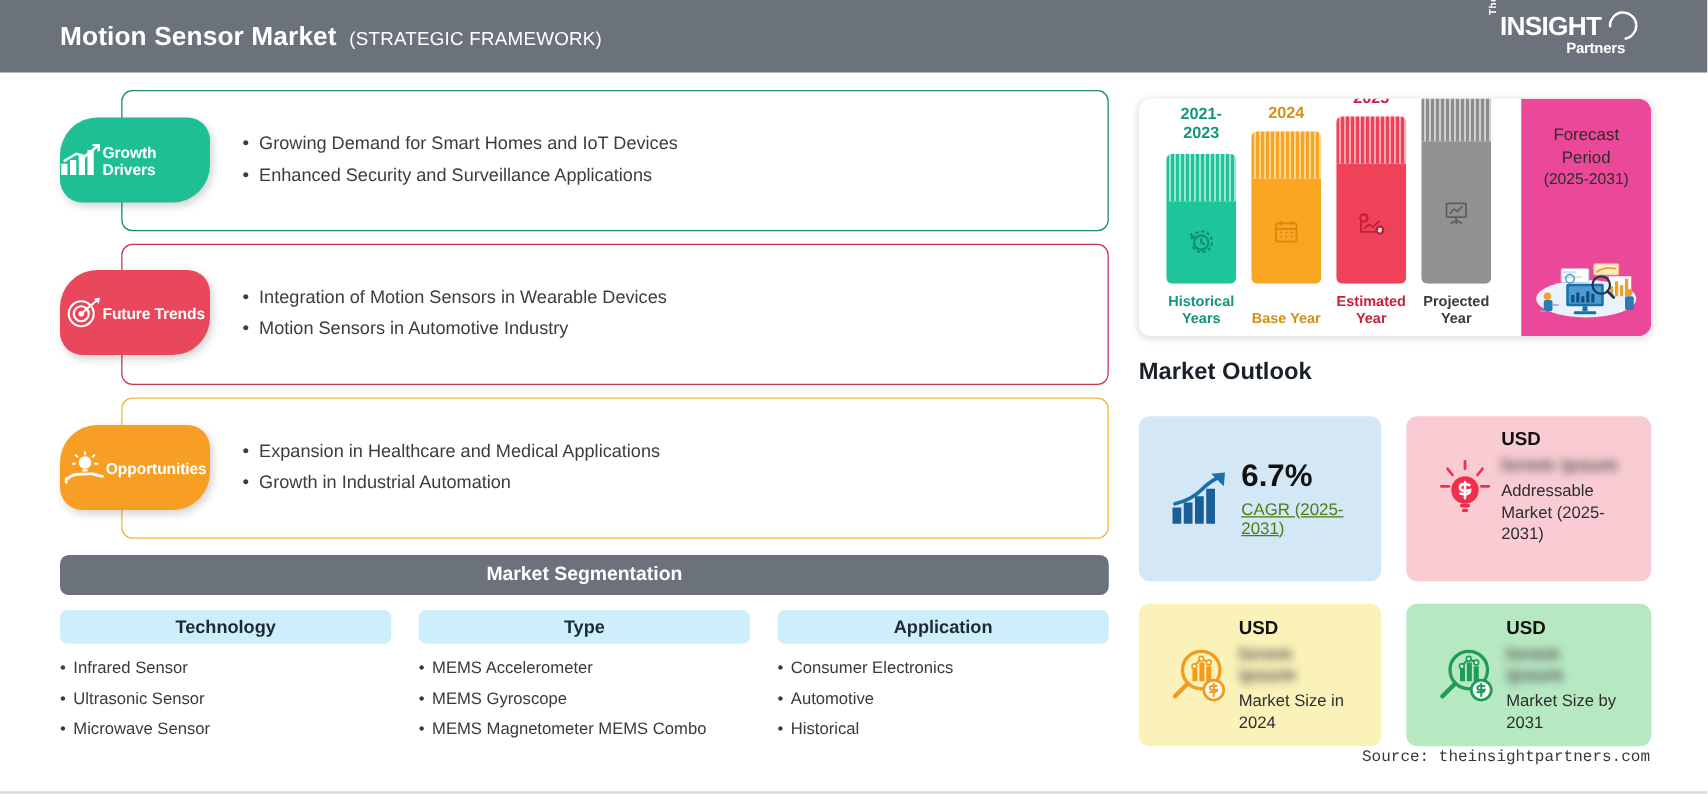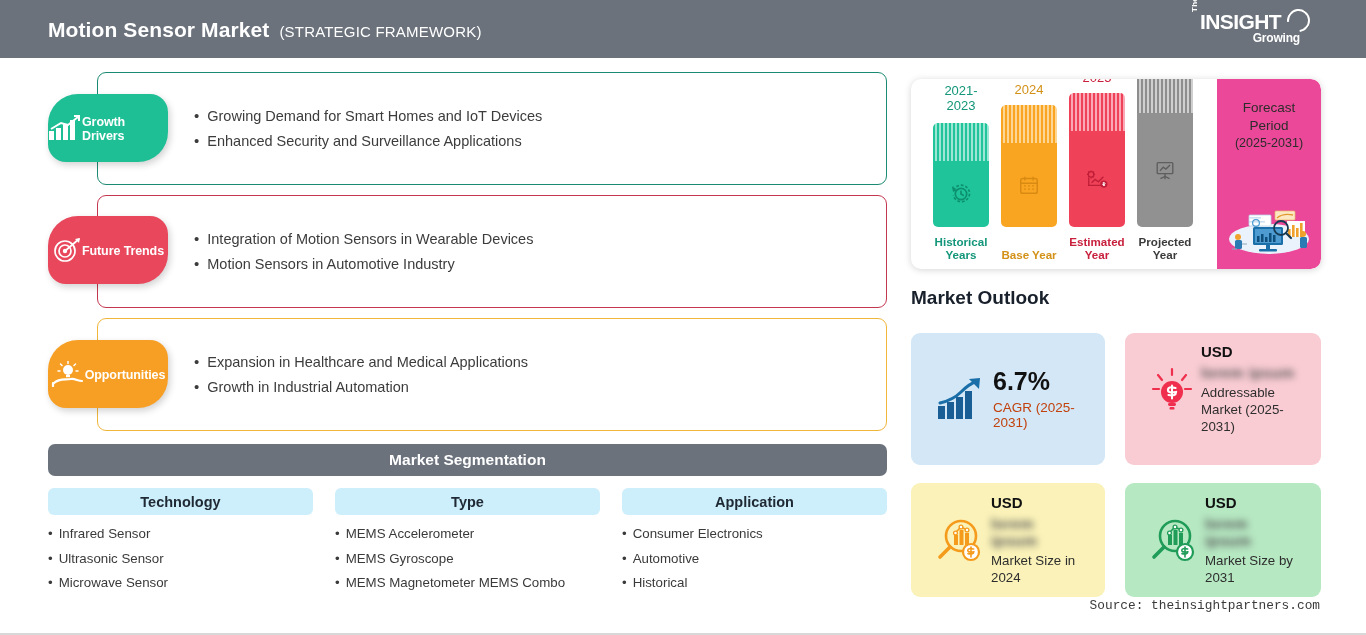"Growing" span.l-partners { text: Growing -> Partners }
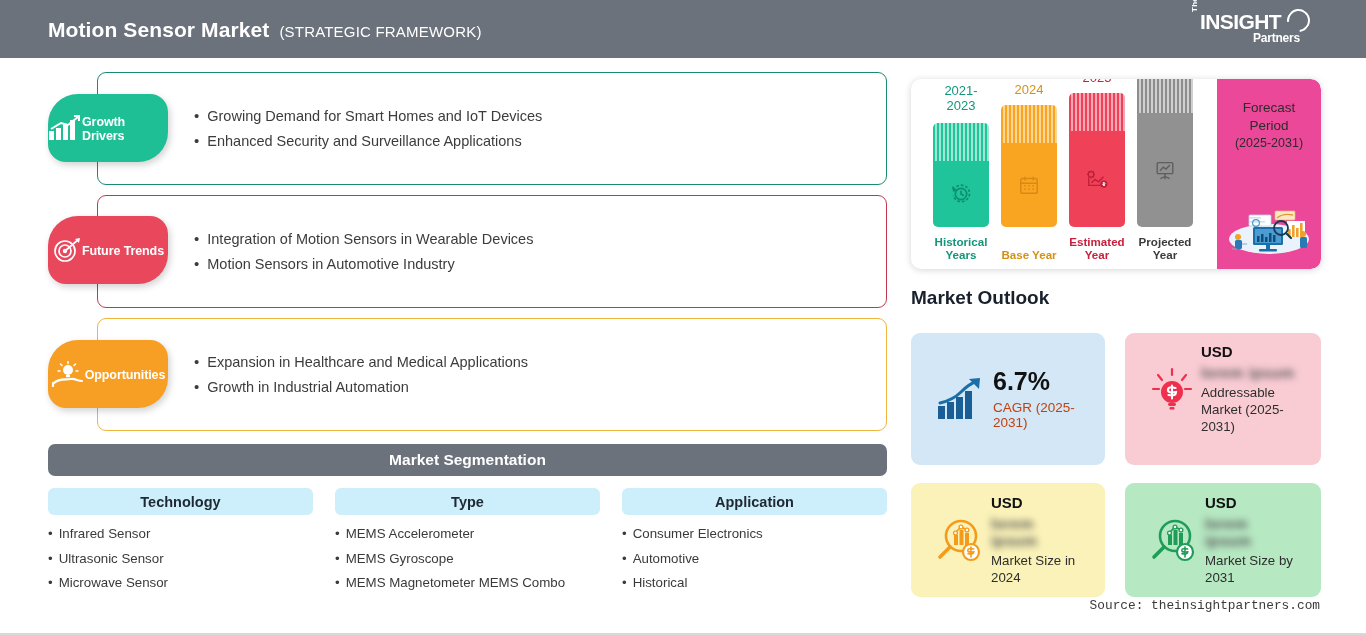"2021-2023" .bar-year { font-weight: normal -> bold }
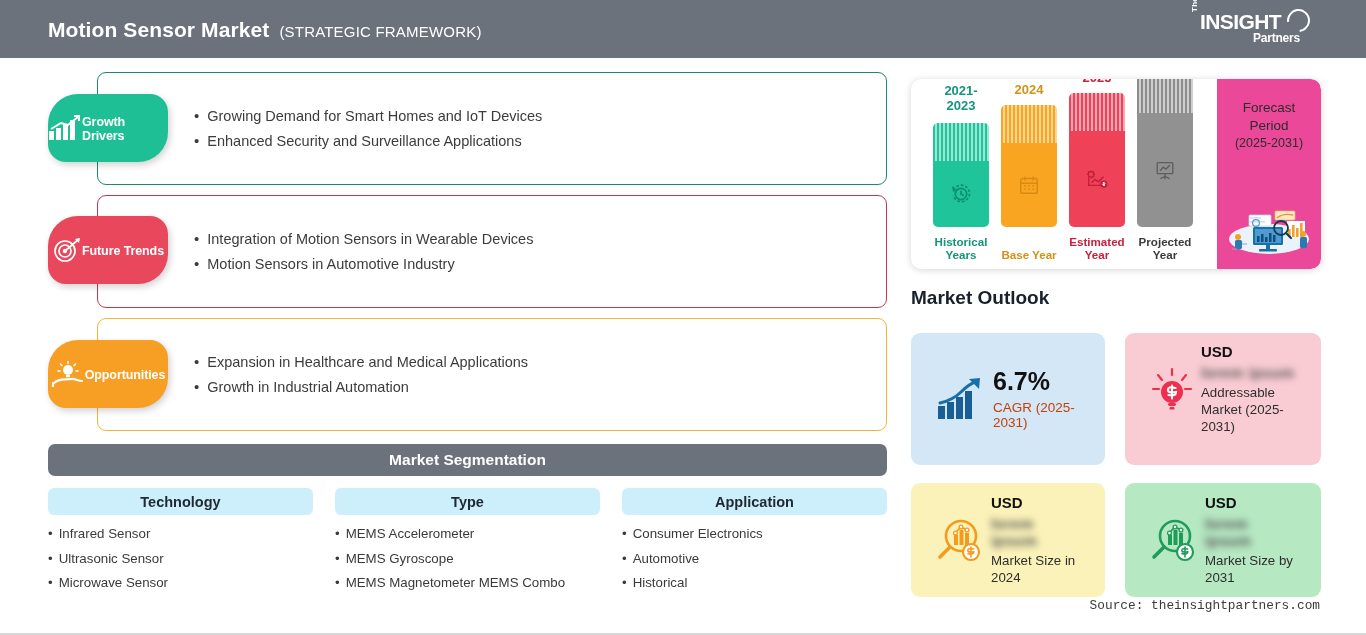"CAGR (2025-2031)" .cagr-lbl { color: #c2410c -> #4d7c0f; text-decoration: none -> underline }
